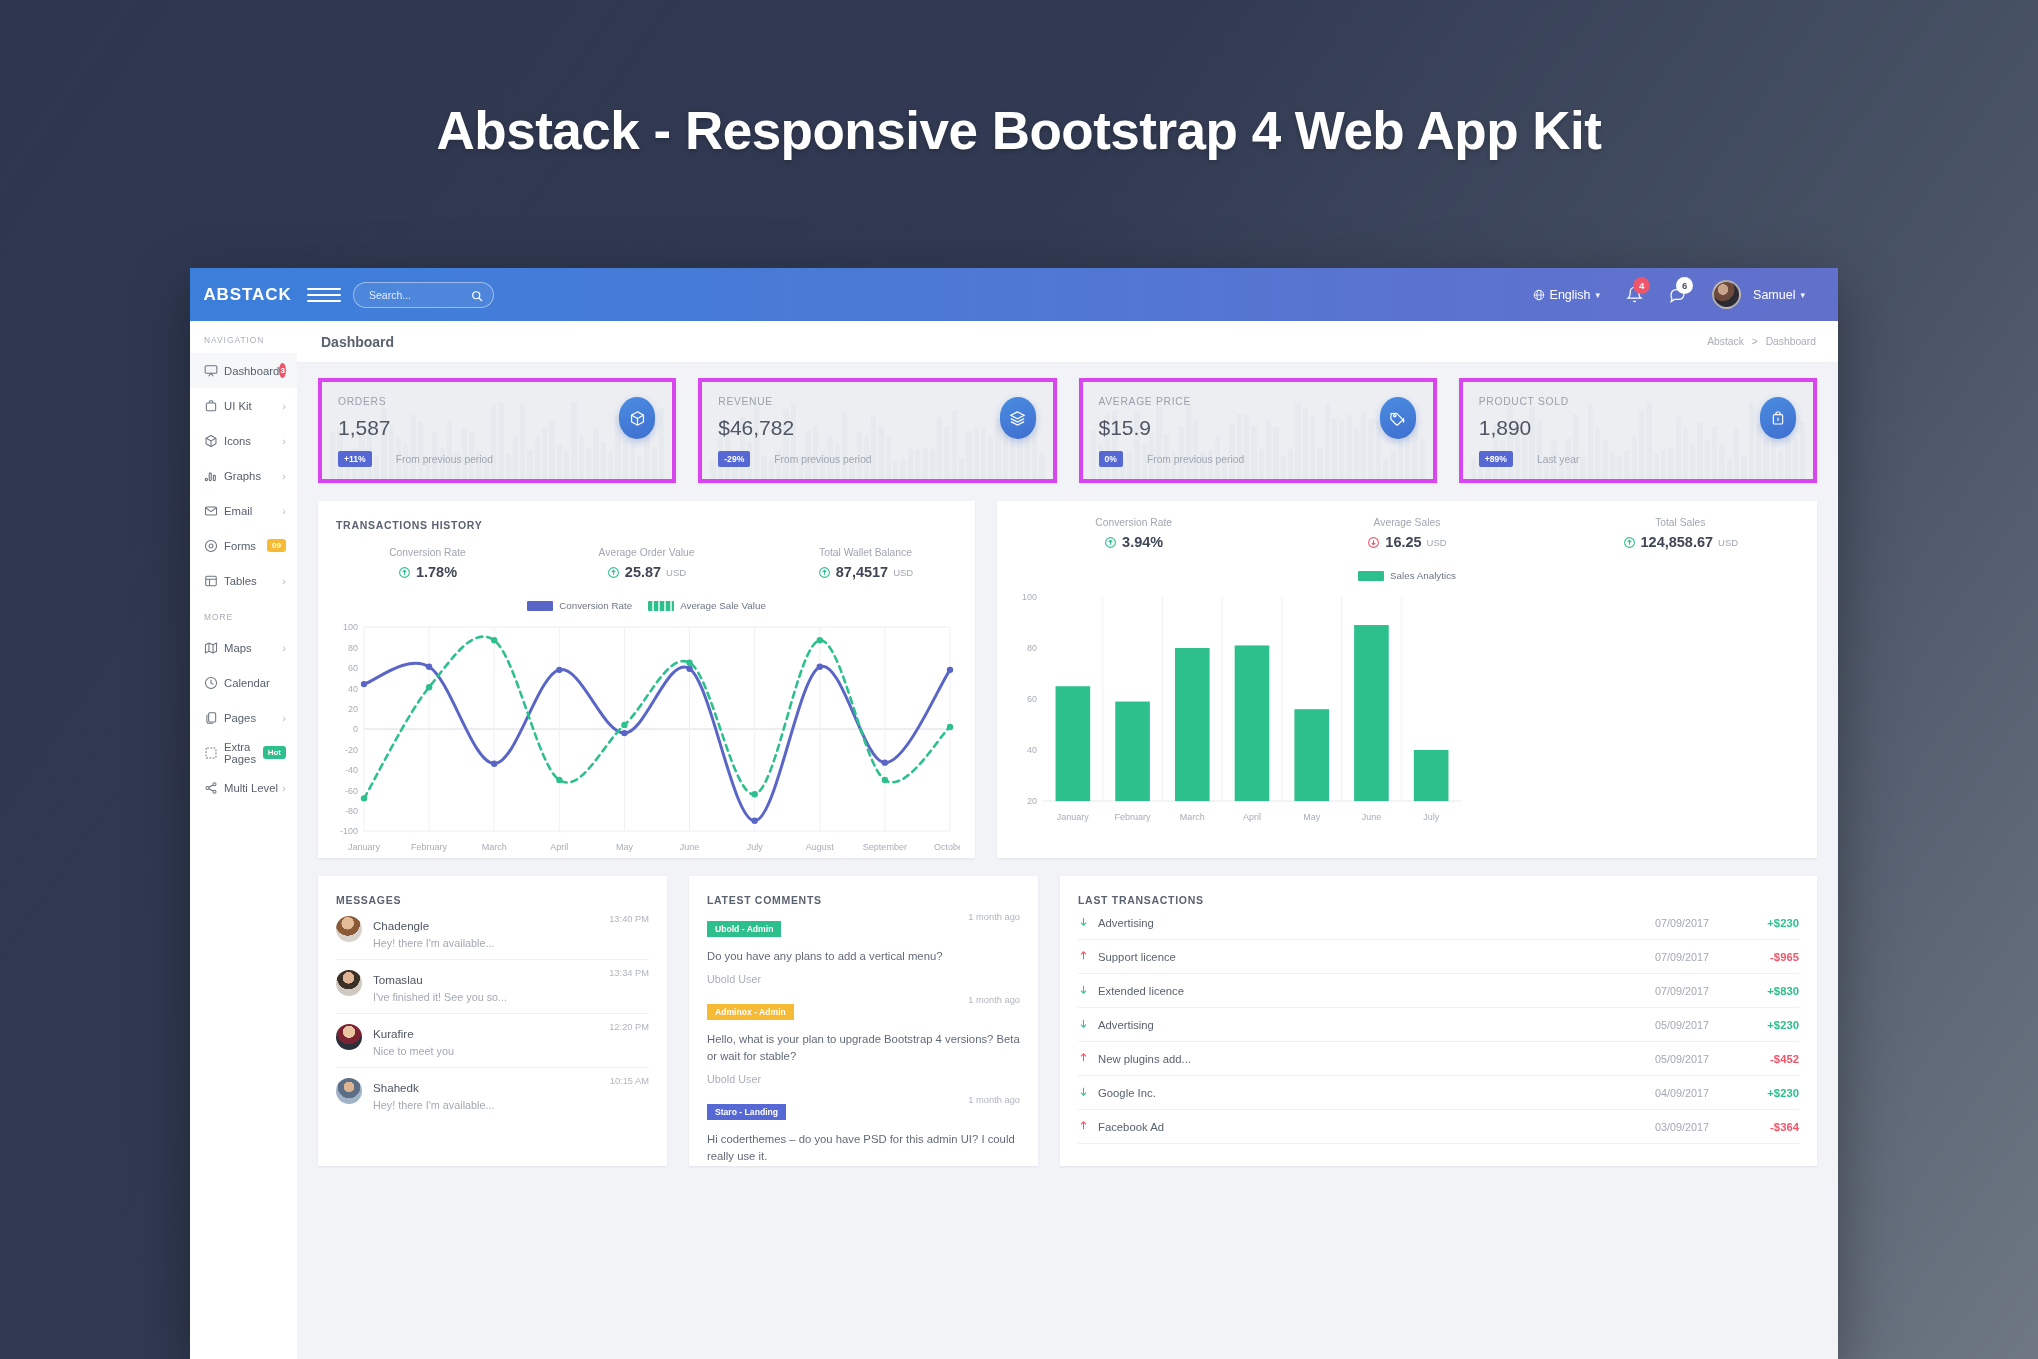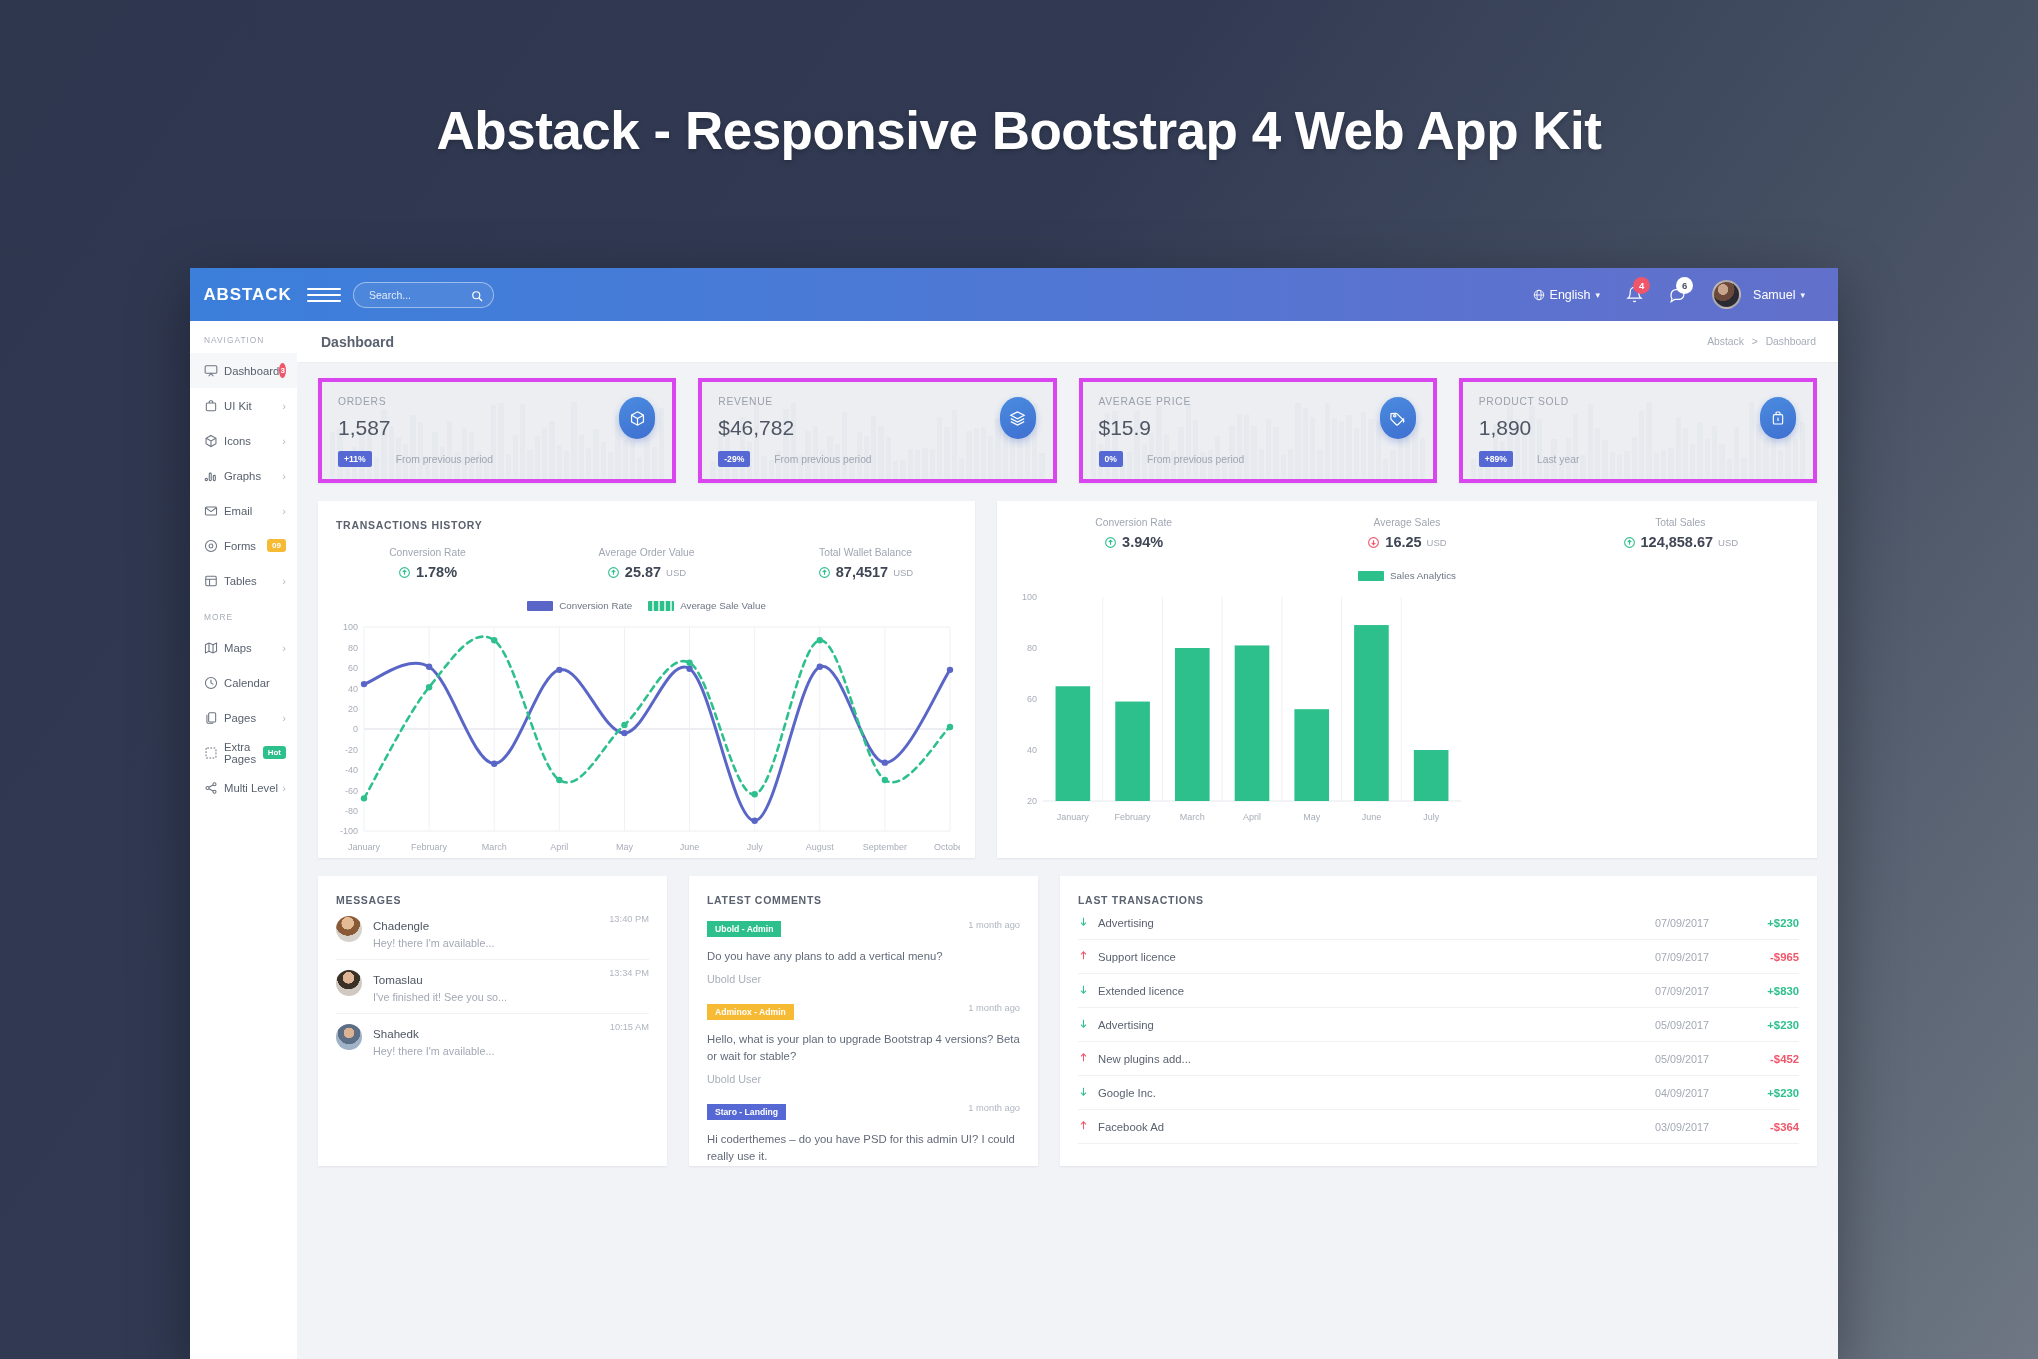"1 month ago" .c-time { top: 14px -> 6px }
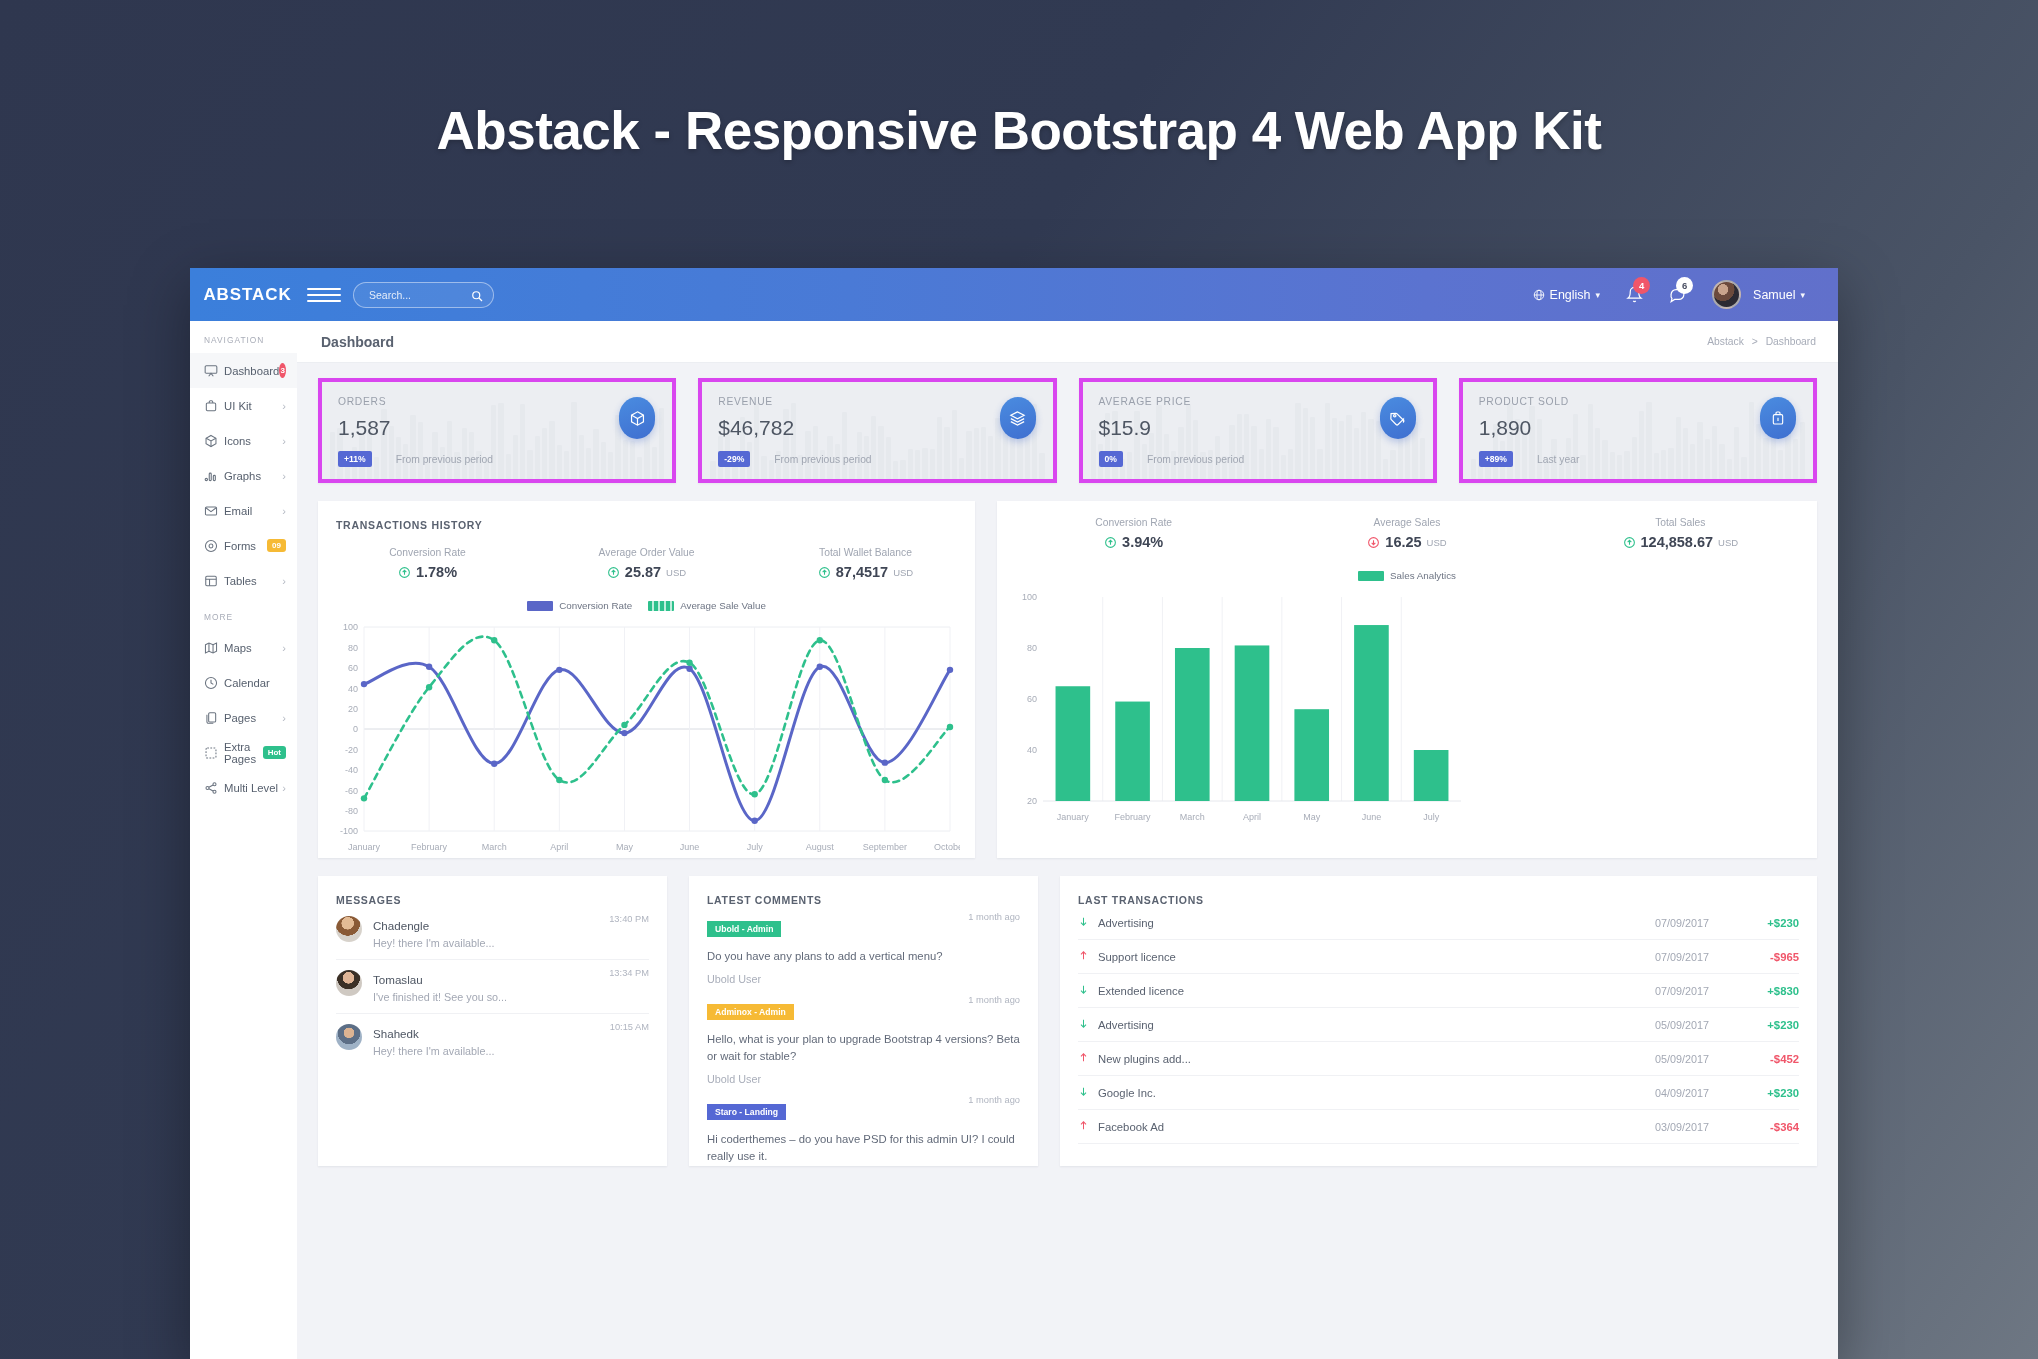"Kurafire" div.msg-row { html: none -> <div> <span></span> <span><span>Kurafire</span><div>Nice to meet you</div></span> <span>12:20 PM</span> </div> }
